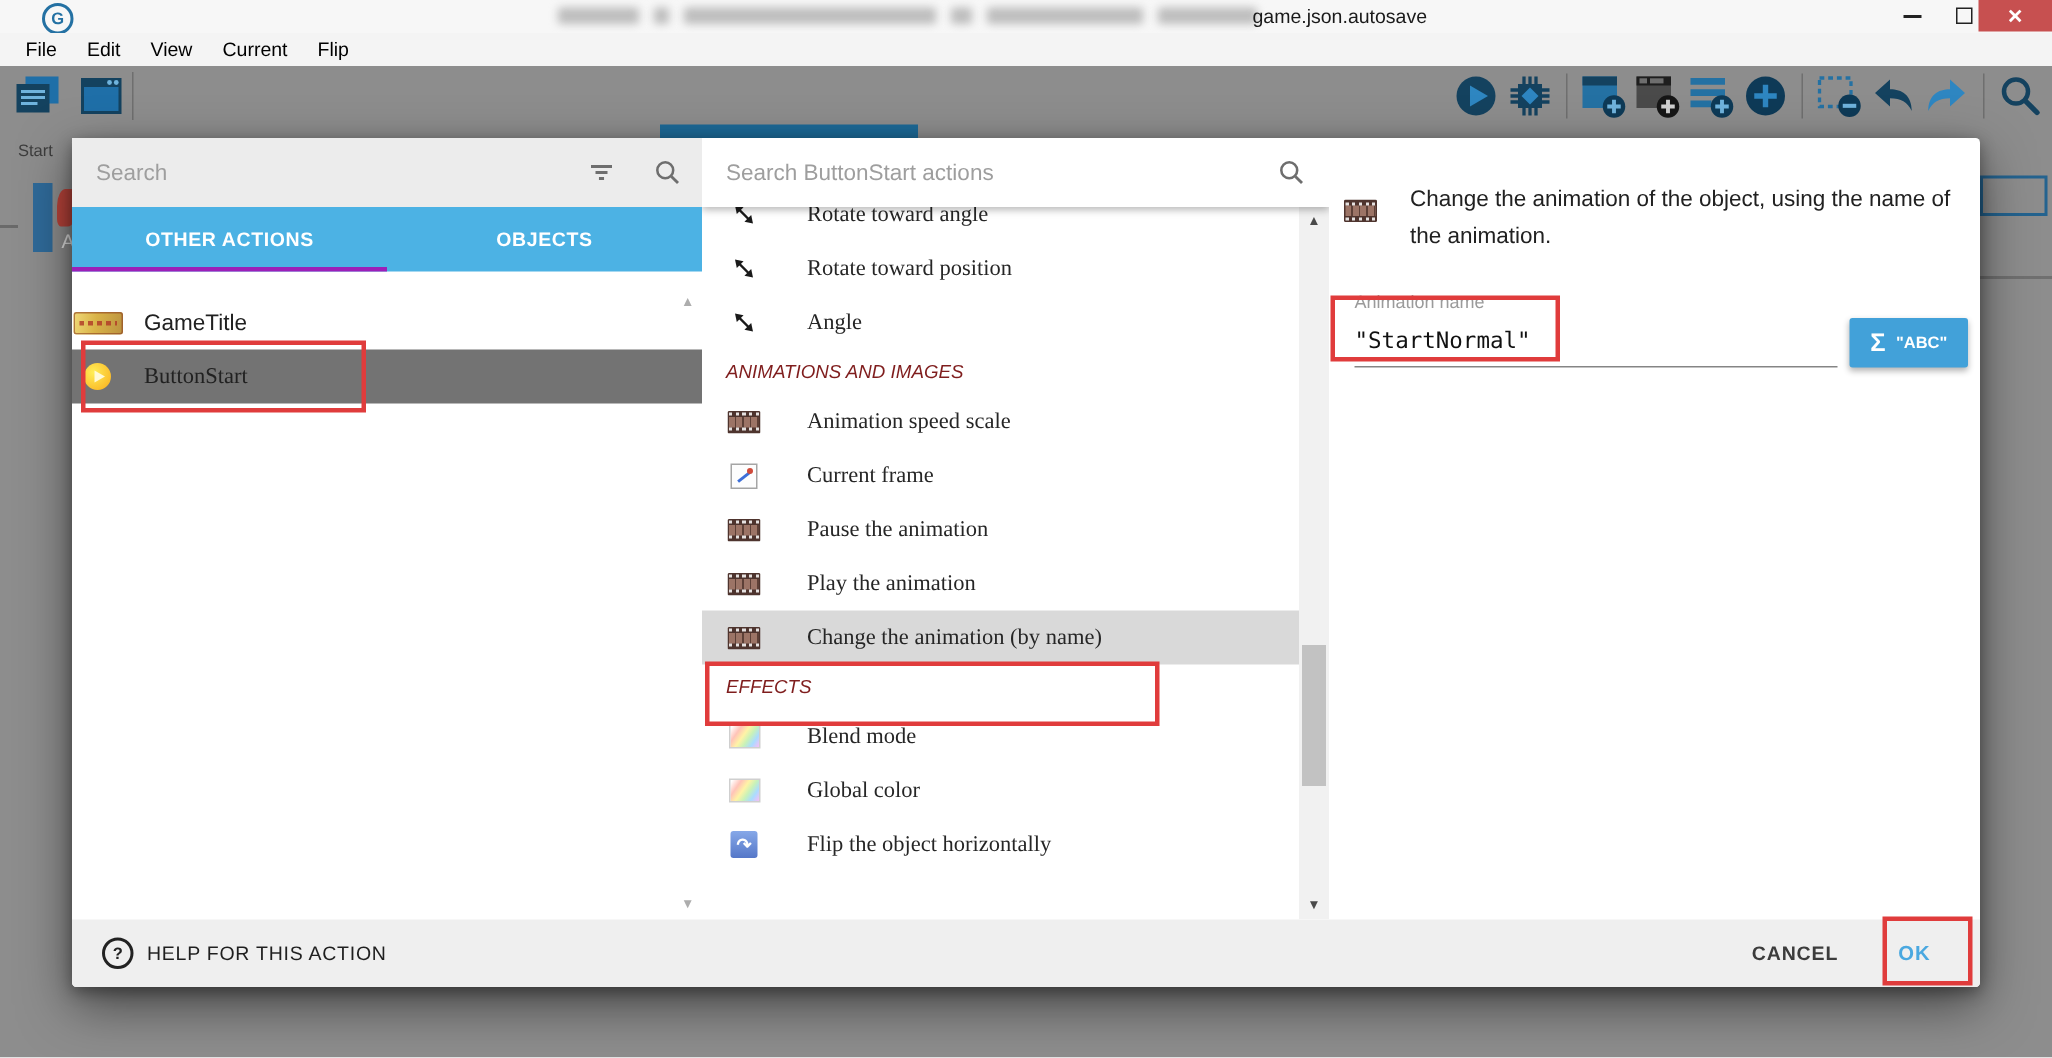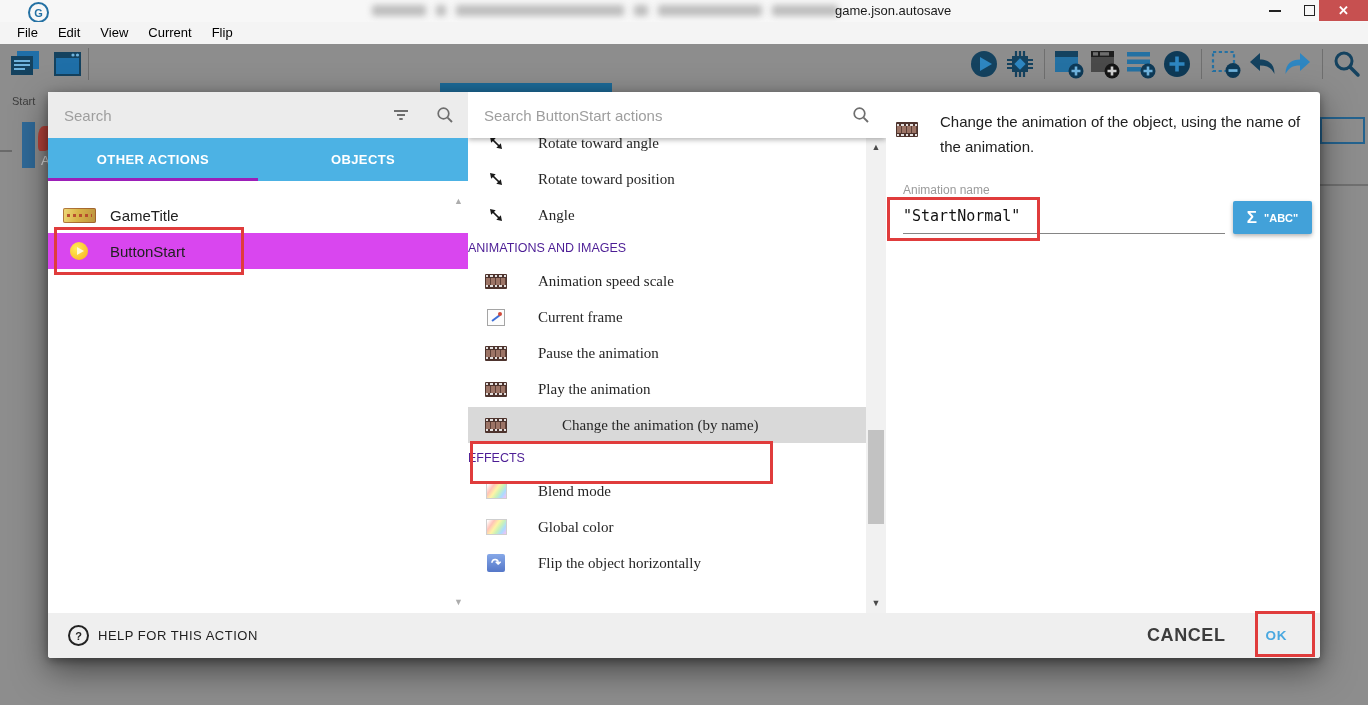"Change the animation of the" .panel-right { top: 5px -> 16px }
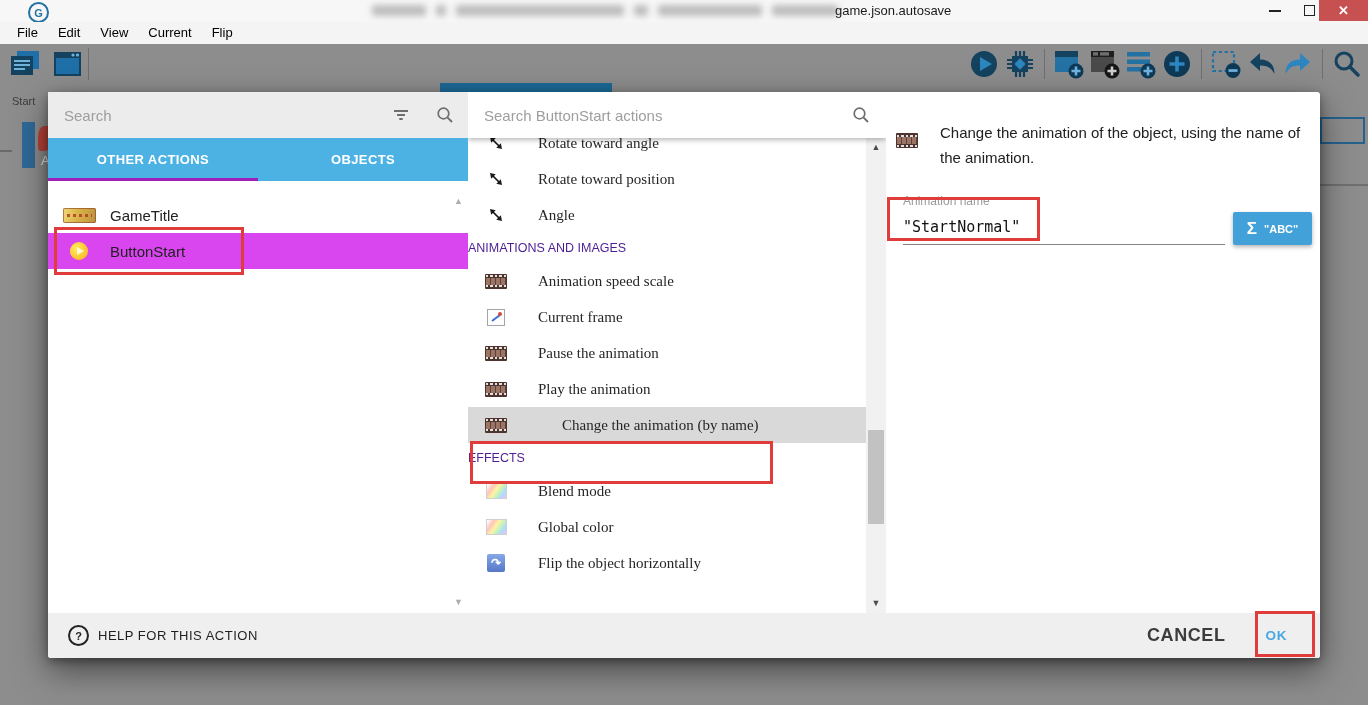"GameTitle" .obj-row { padding-left: 14px -> none }
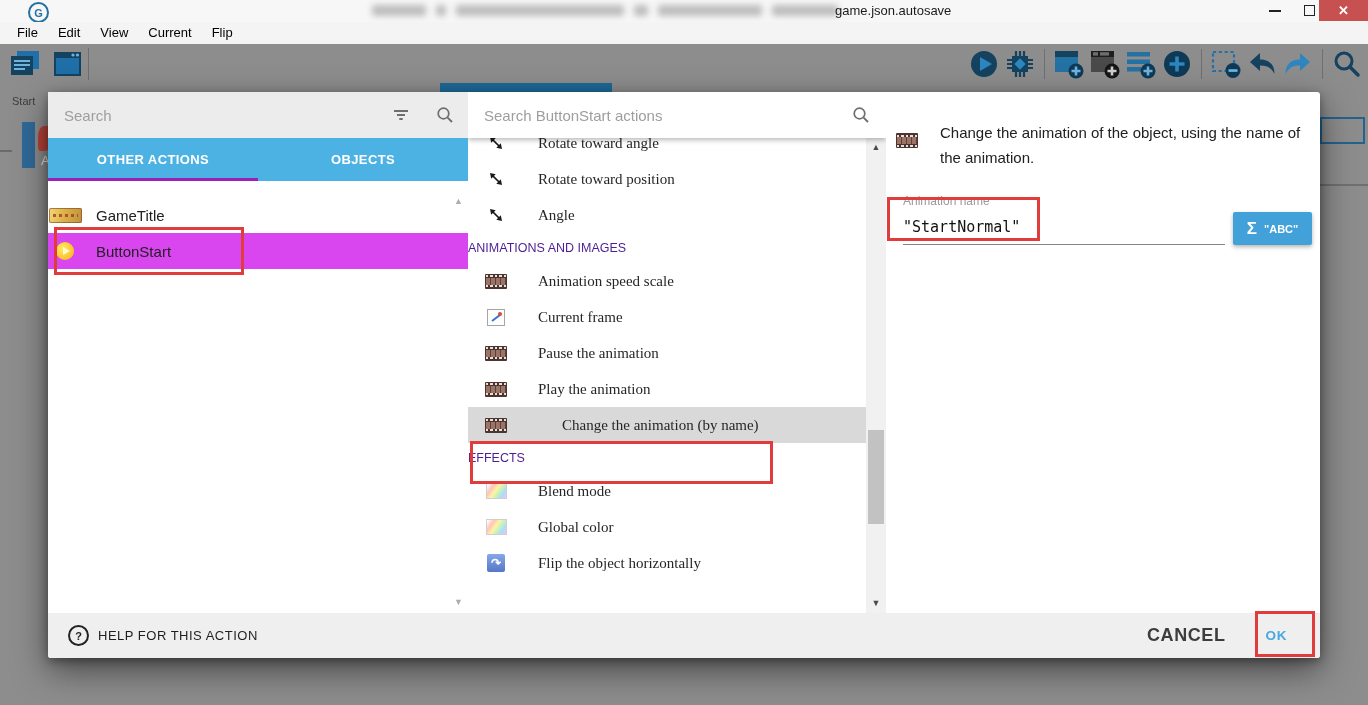"ButtonStart" .obj-row.selected { background: #d946ef -> #737373; font-family: none -> Liberation Serif, serif }
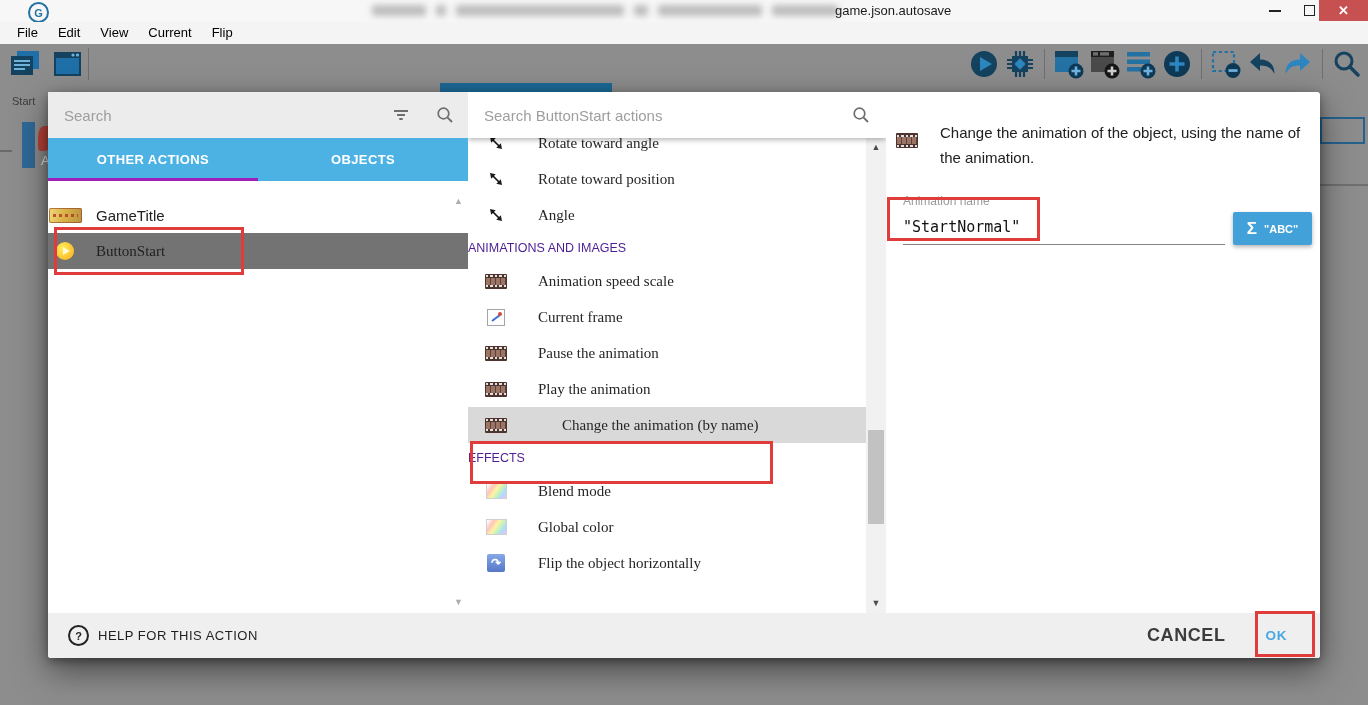"ANIMATIONS AND IMAGES" .list-header { color: #4c1d95 -> #7f1d1d; font-style: none -> italic; padding-left: none -> 16px }
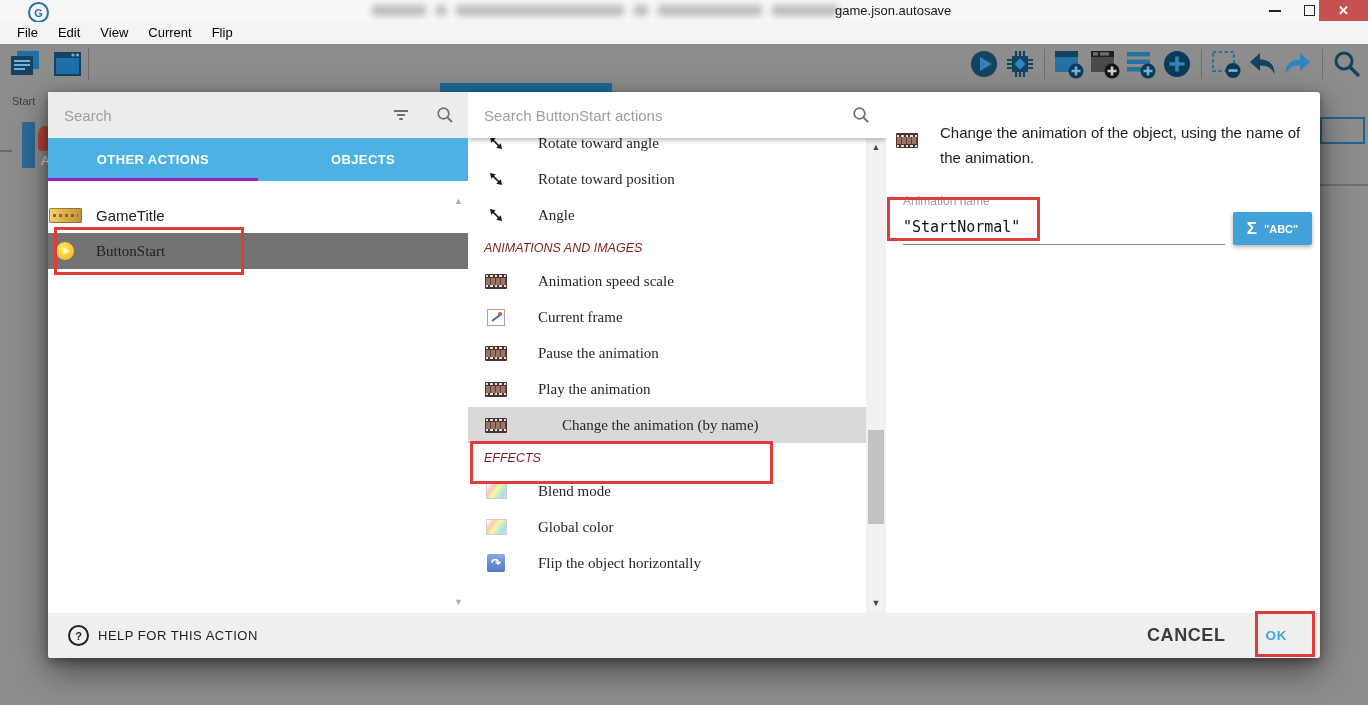"Change the animation (by name)" .action-row.selected { gap: 24px -> none }
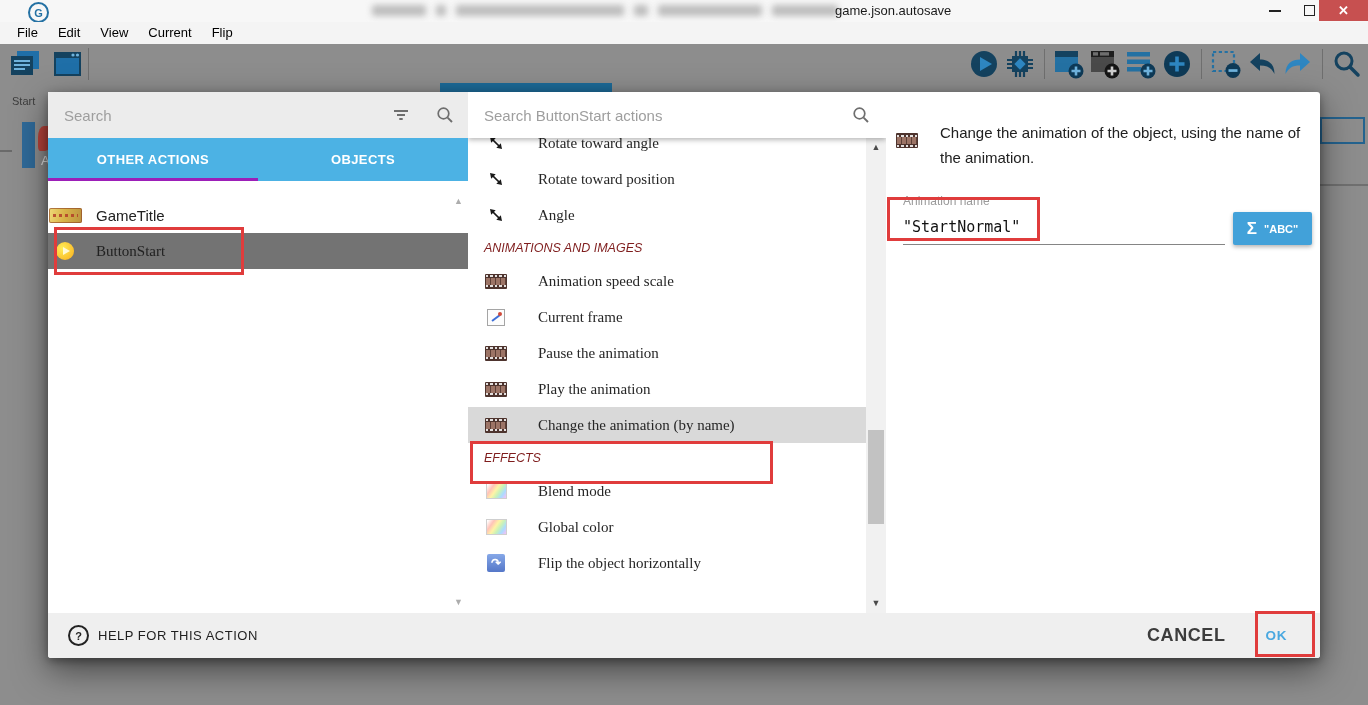"CANCEL" .btn-cancel { font-size: 18px -> 13px }
